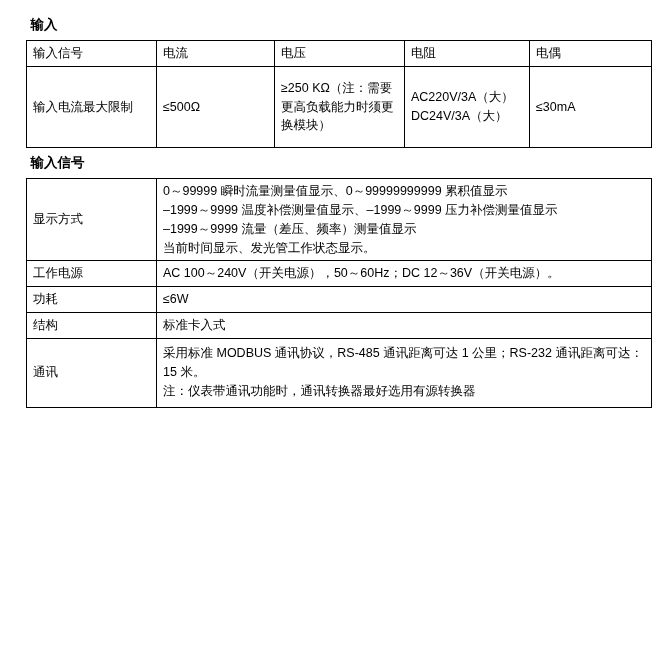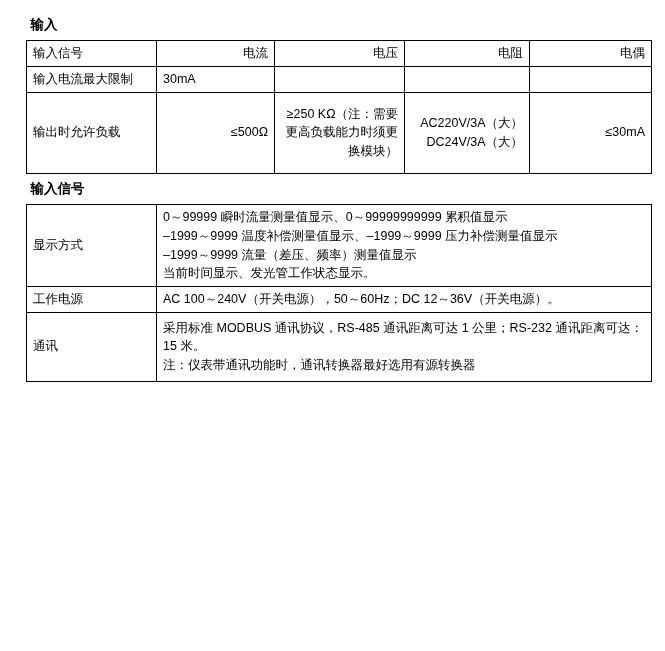"电流" td.c { text-align: right -> left }
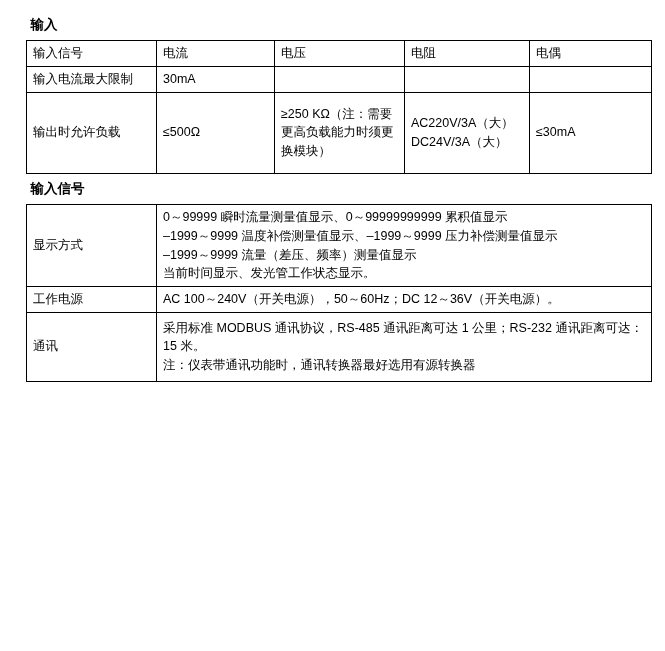"输入电流最大限制" tr { html: <tr> <td>输入电流最大限制</td> <td>30mA</td> <td></td> <td></td> <td></td> </tr> -> none }
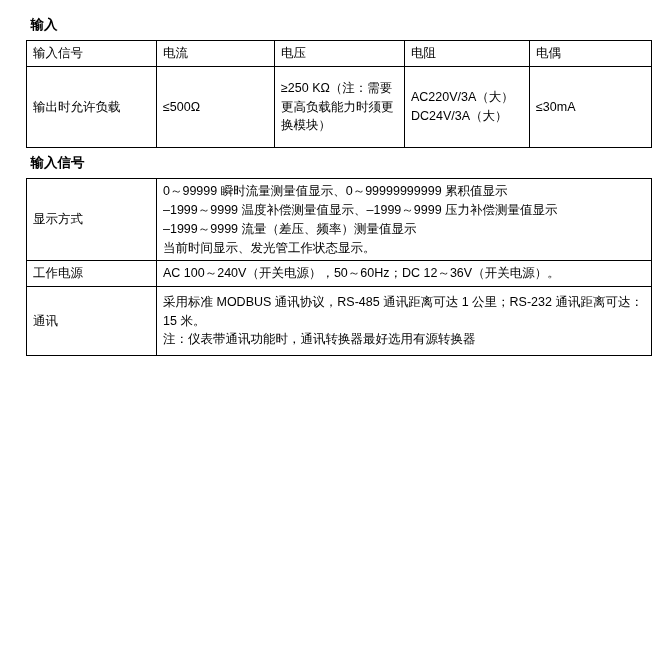"输出时允许负载" td.label { text: 出时允许负载 -> 入电流最大限制 }
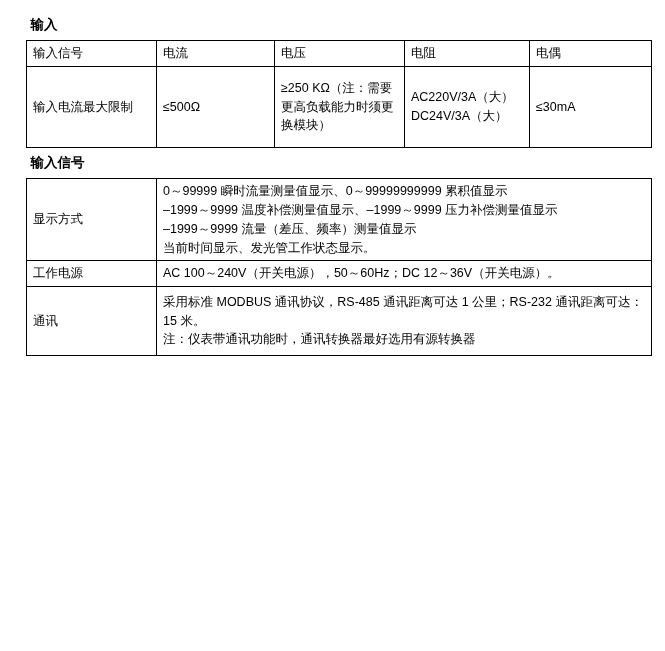"功耗" tr { html: none -> <tr> <td>功耗</td> <td>≤6W</td> </tr> }
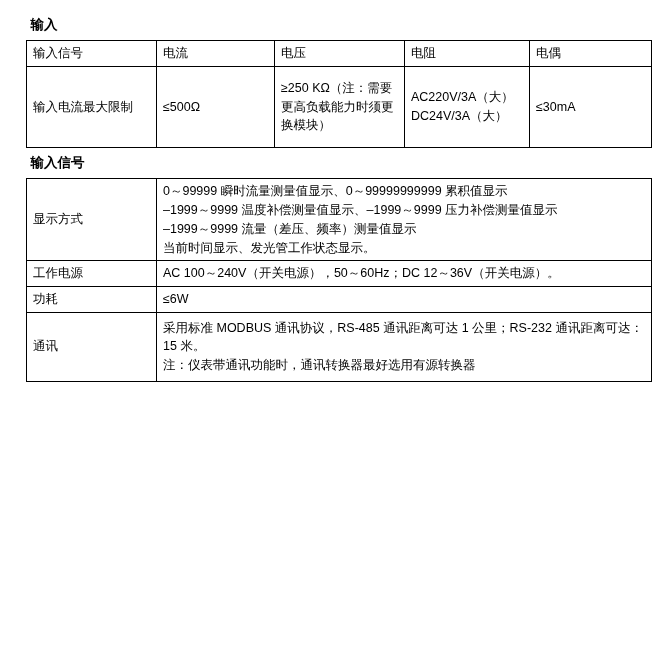"结构" tr { html: none -> <tr> <td>结构</td> <td>标准卡入式</td> </tr> }
